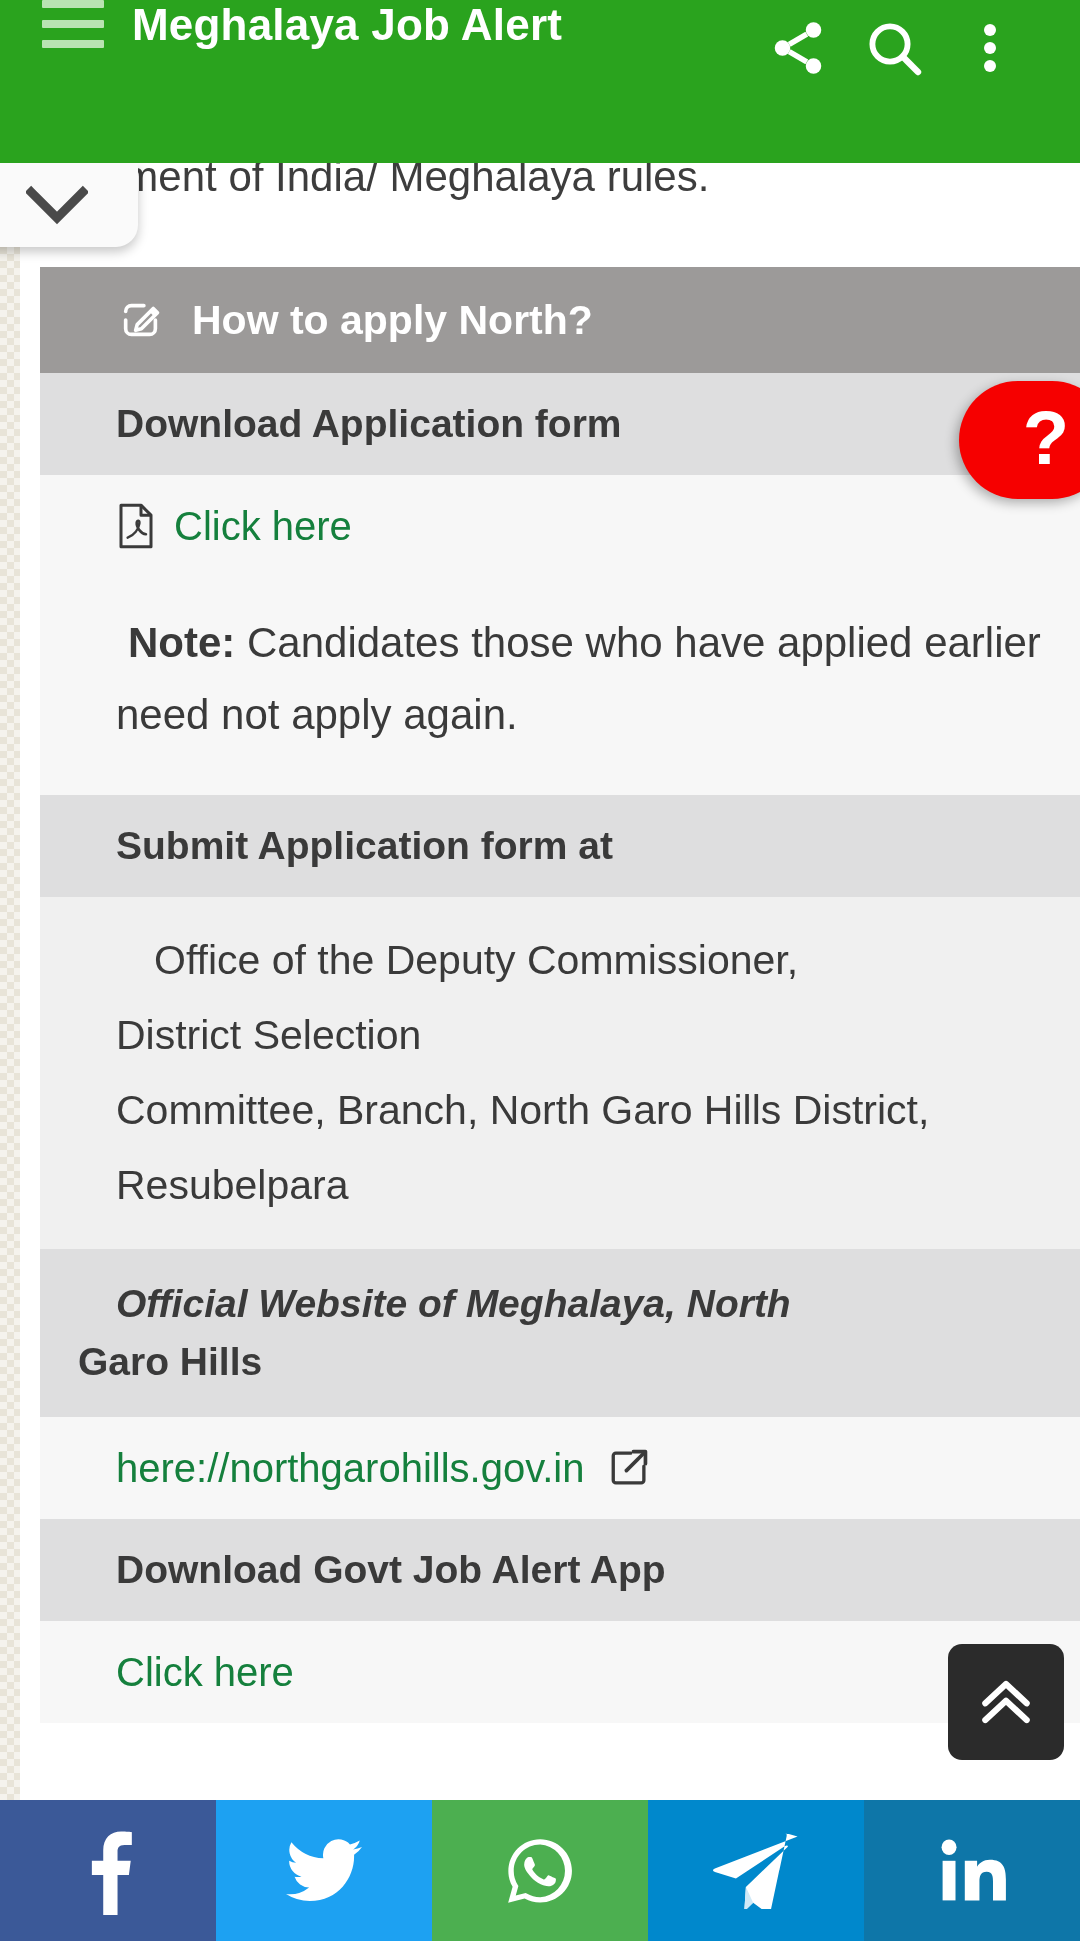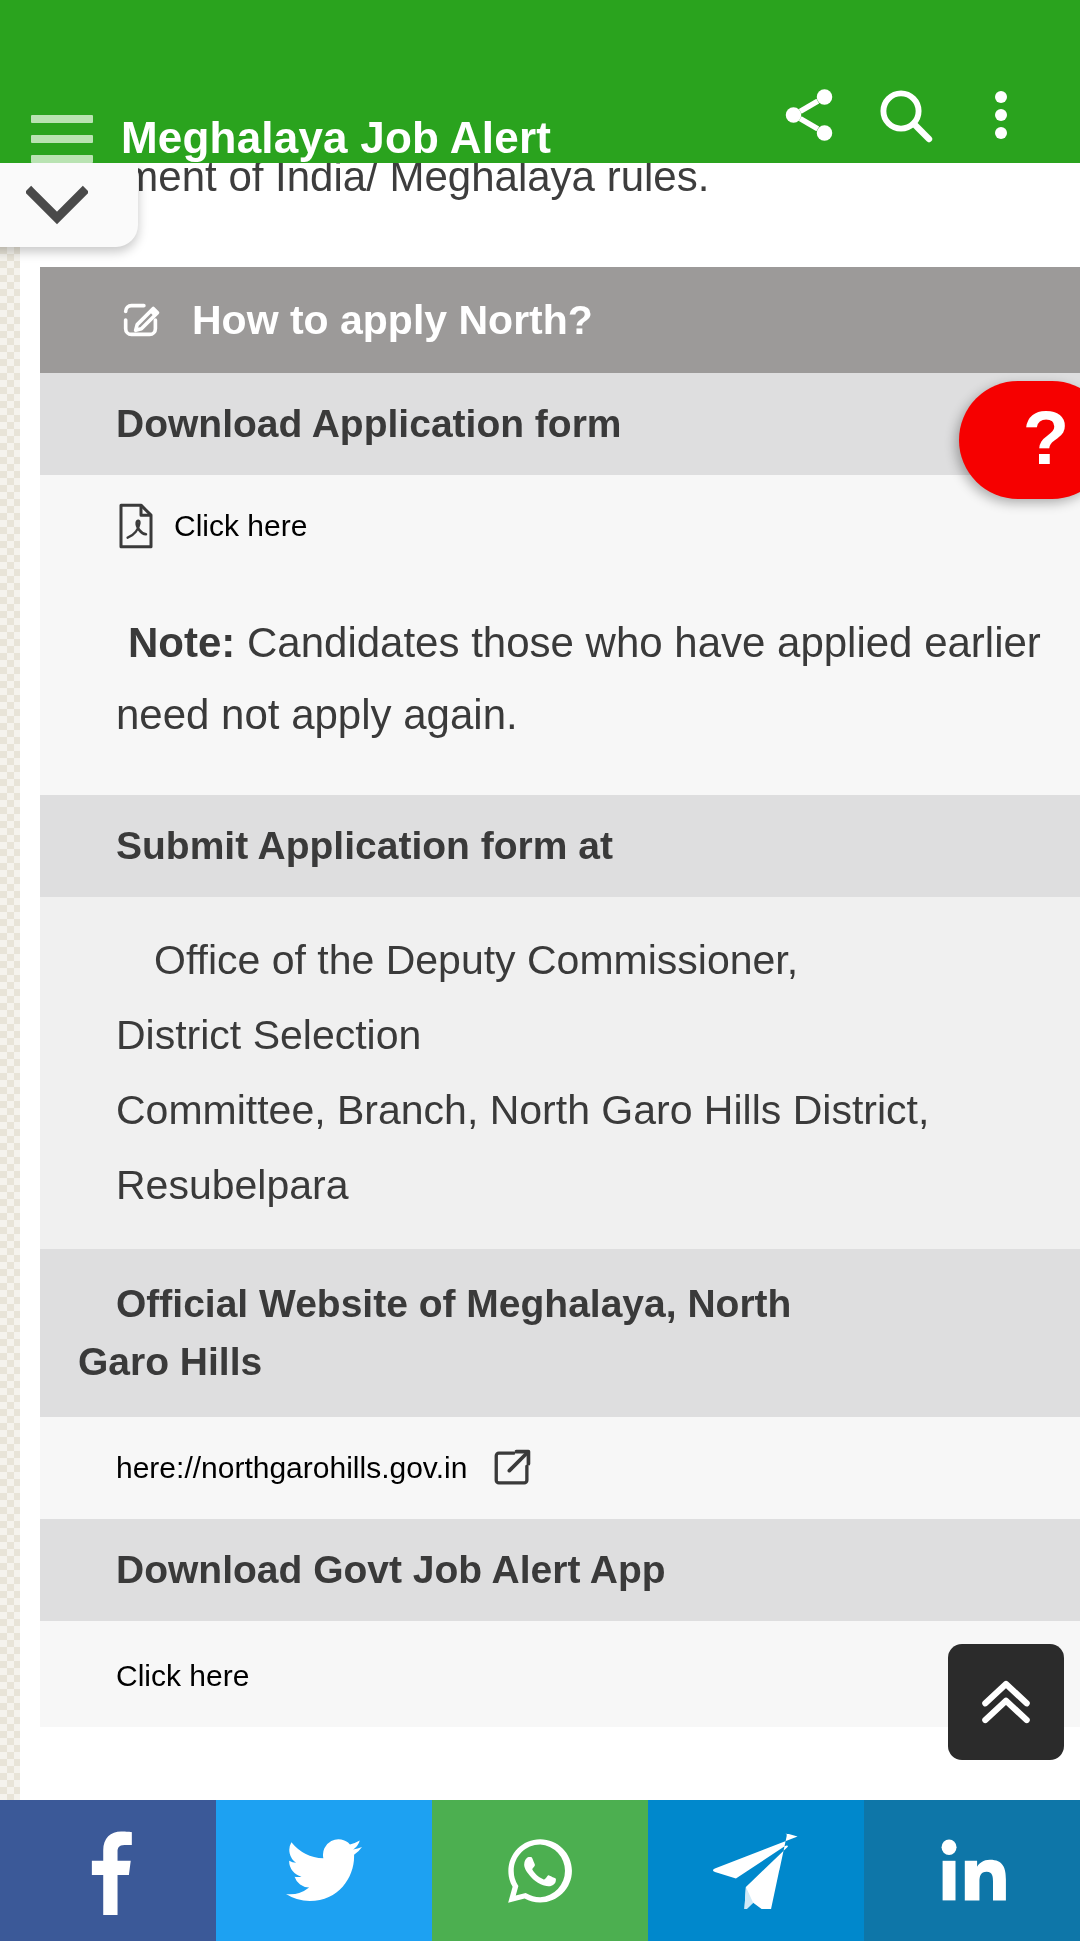"Meghalaya Job Alert" .appbar { align-items: flex-end -> flex-start; padding: 0 31px -> 0 42px }
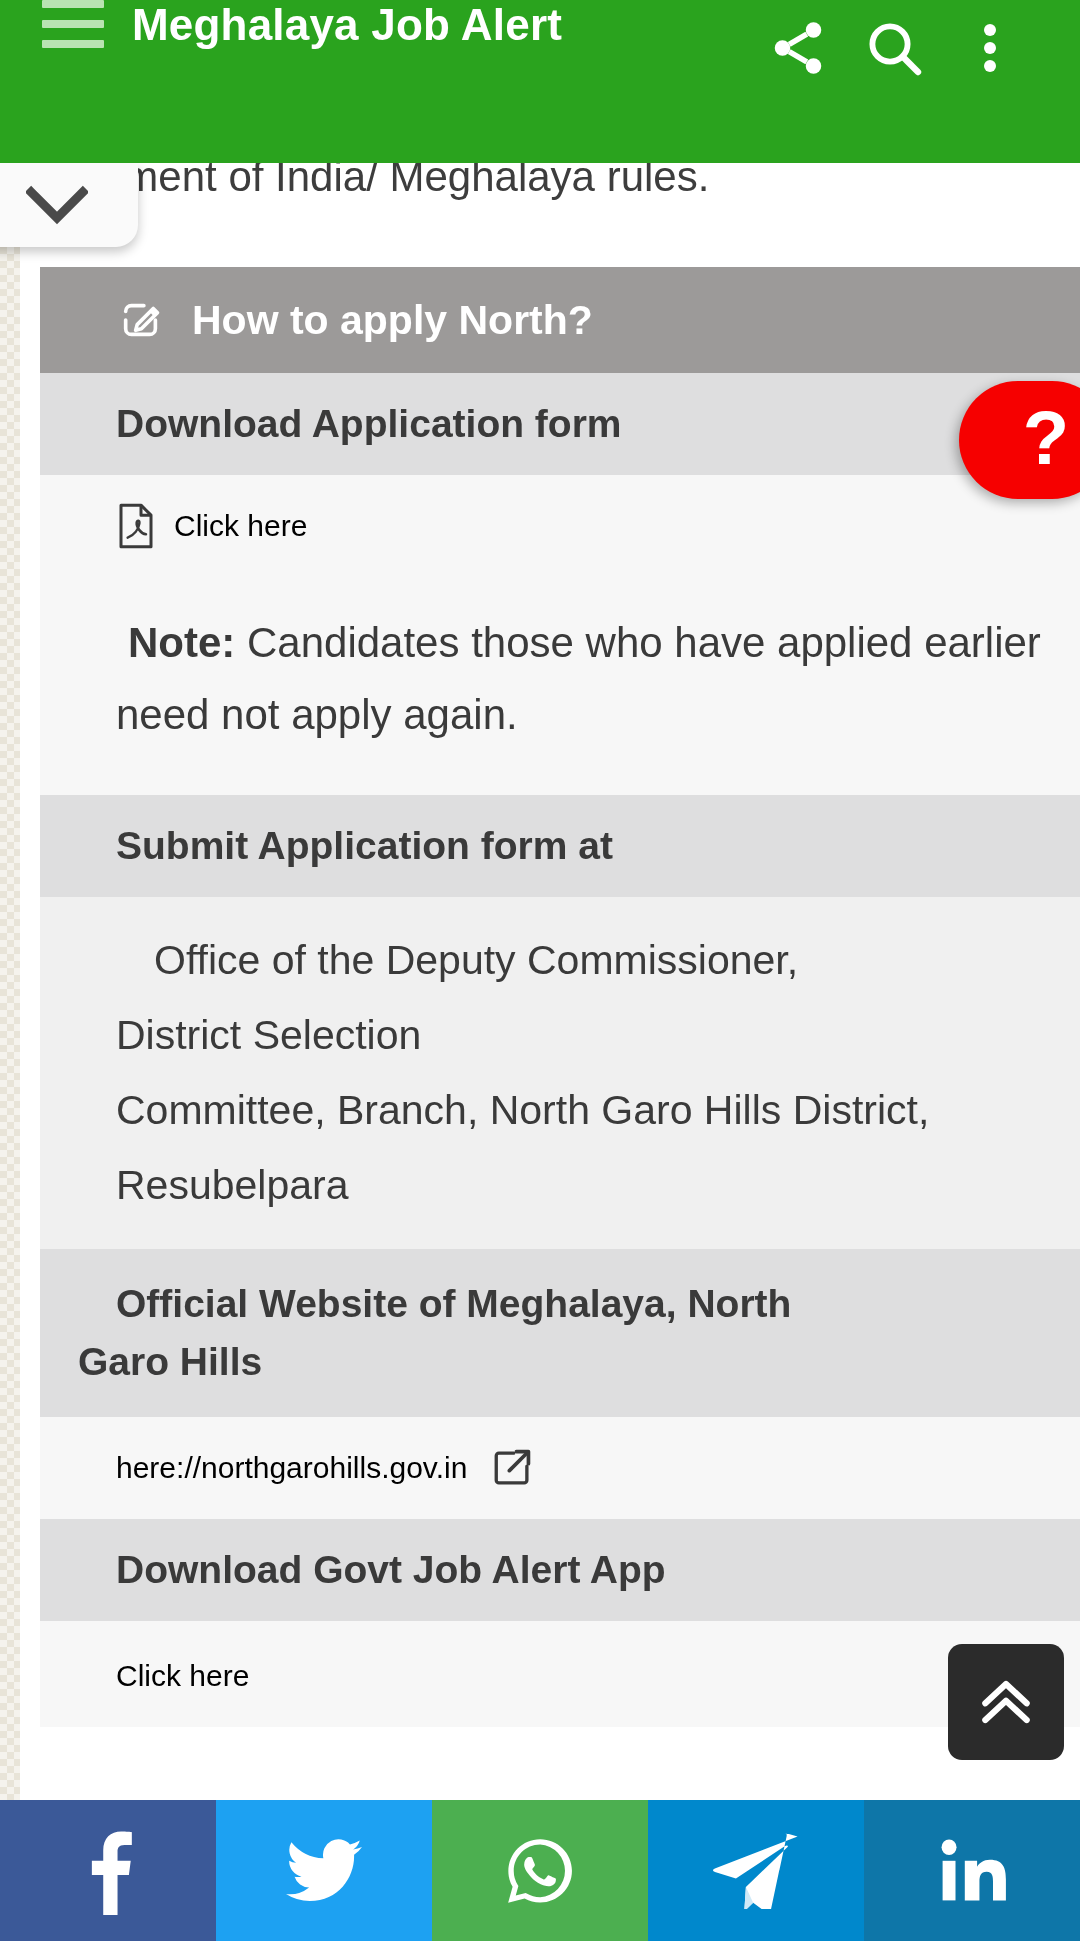"Click here" .link { color: #000000 -> #15803d; font-size: 30px -> 40px }
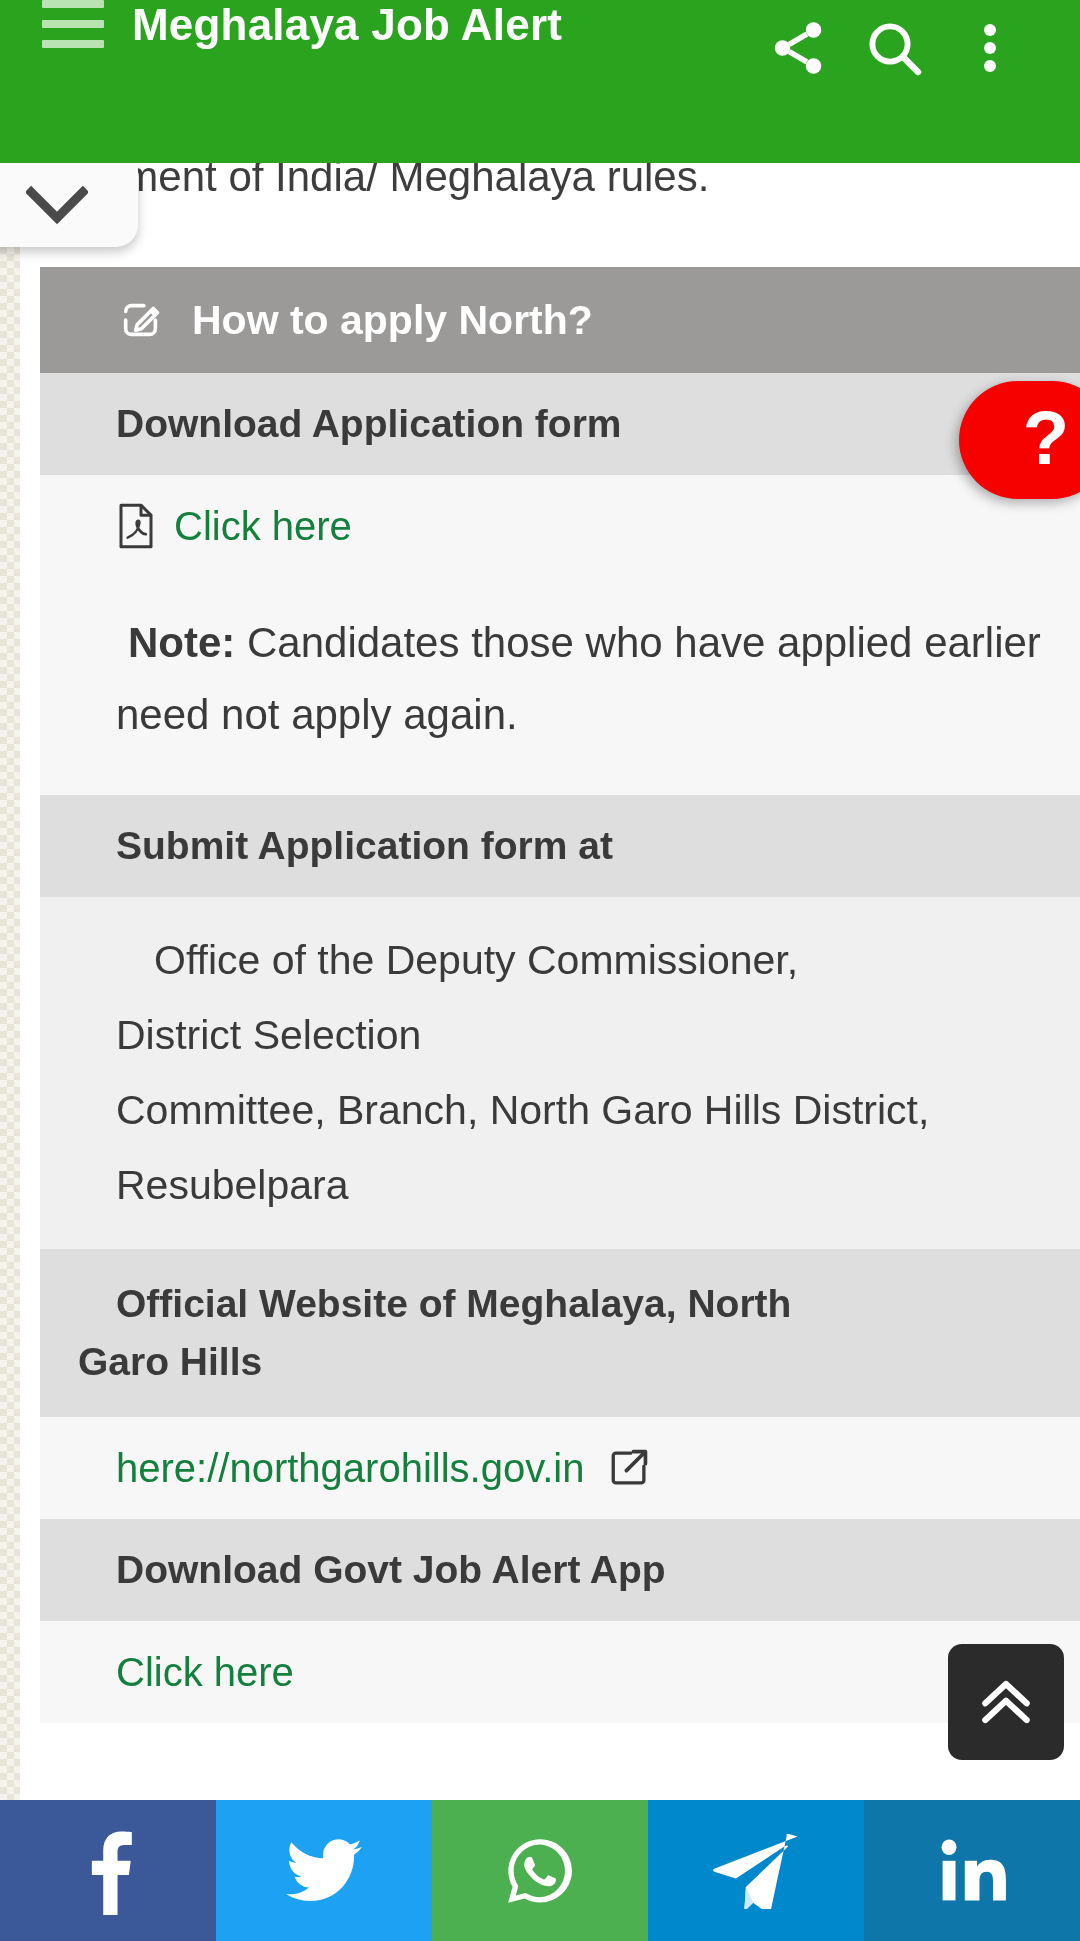"Official Website of Meghalaya, North" .row-label.two-line .l1 { font-style: none -> italic }
